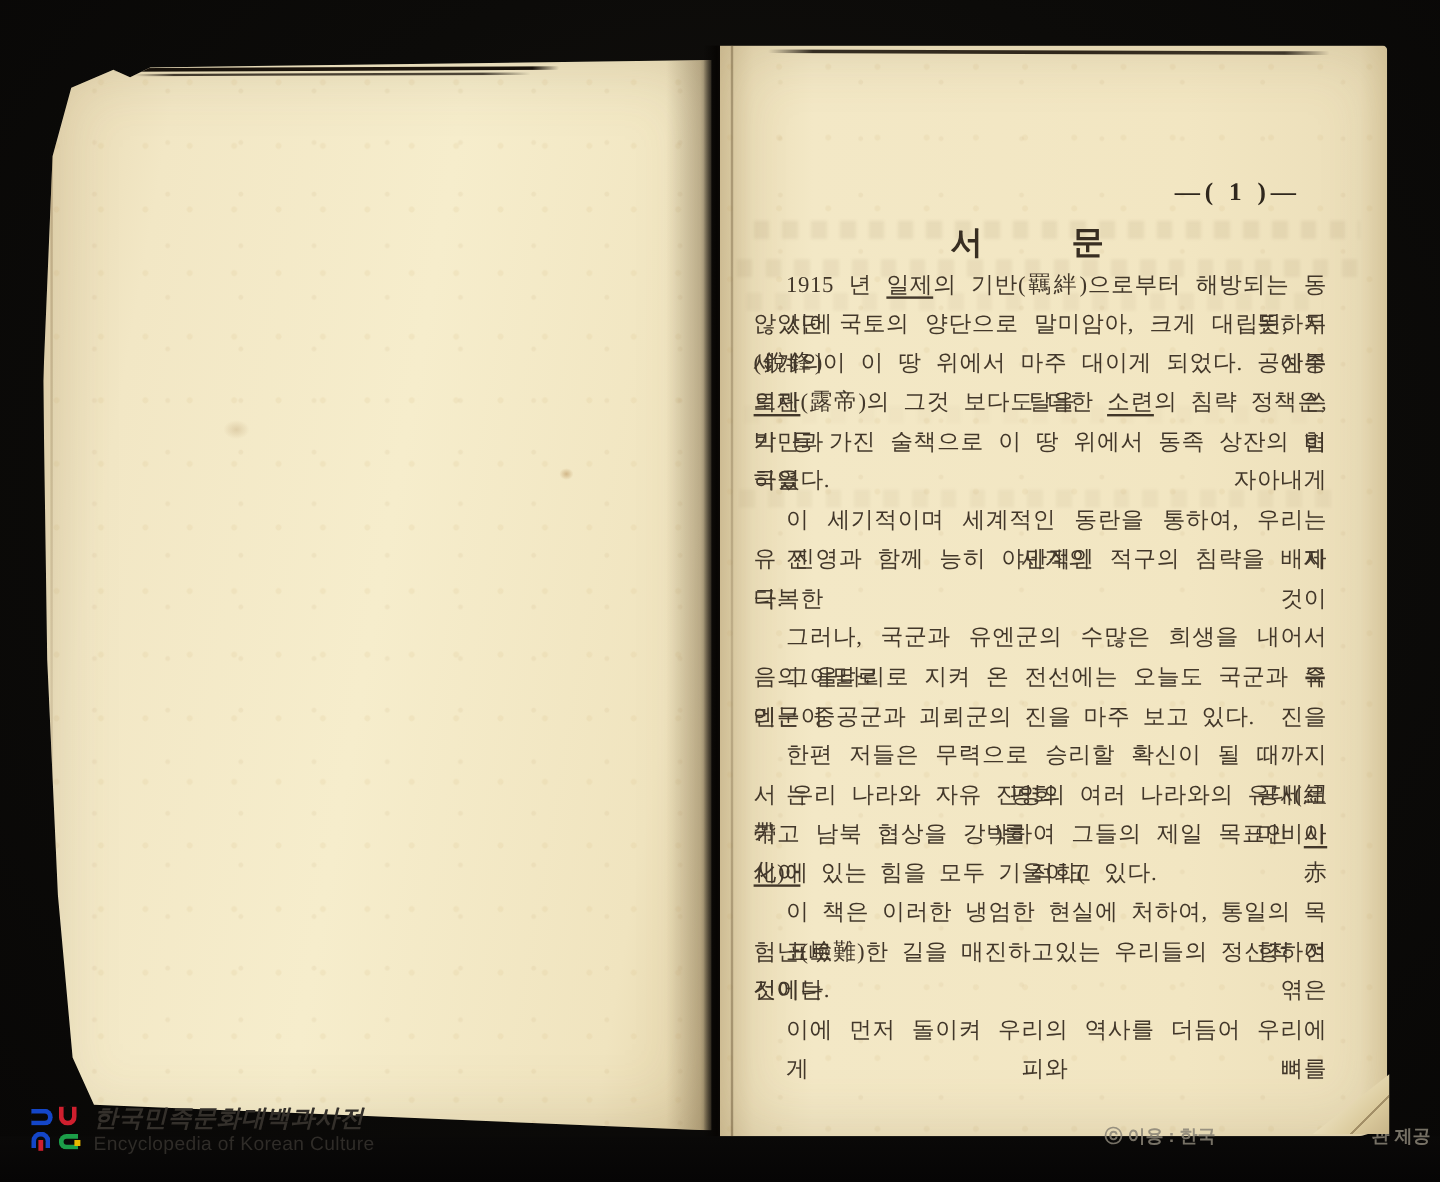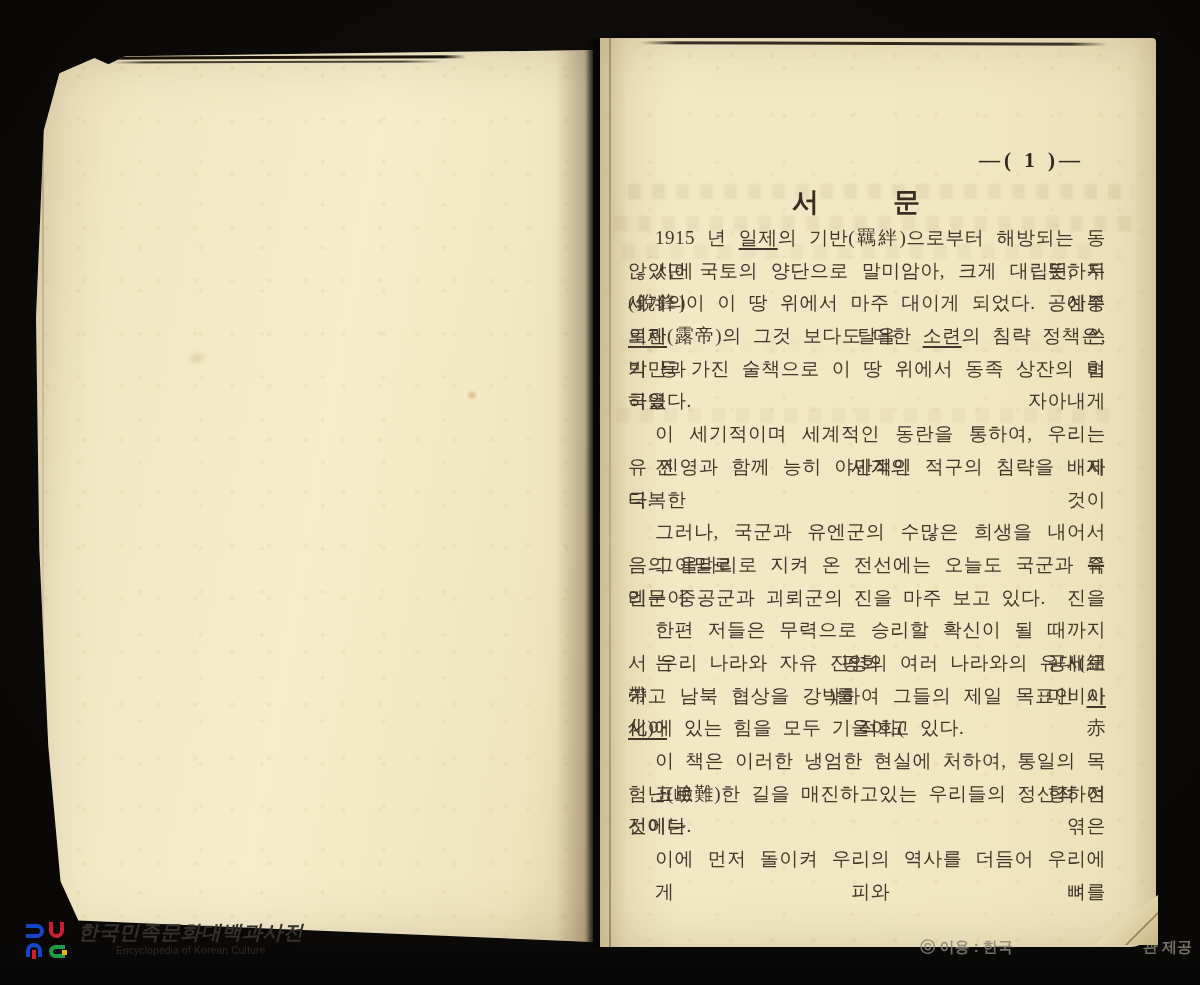"Encyclopedia of Korean Culture" .wm-en { font-size: 10px -> 16px }
